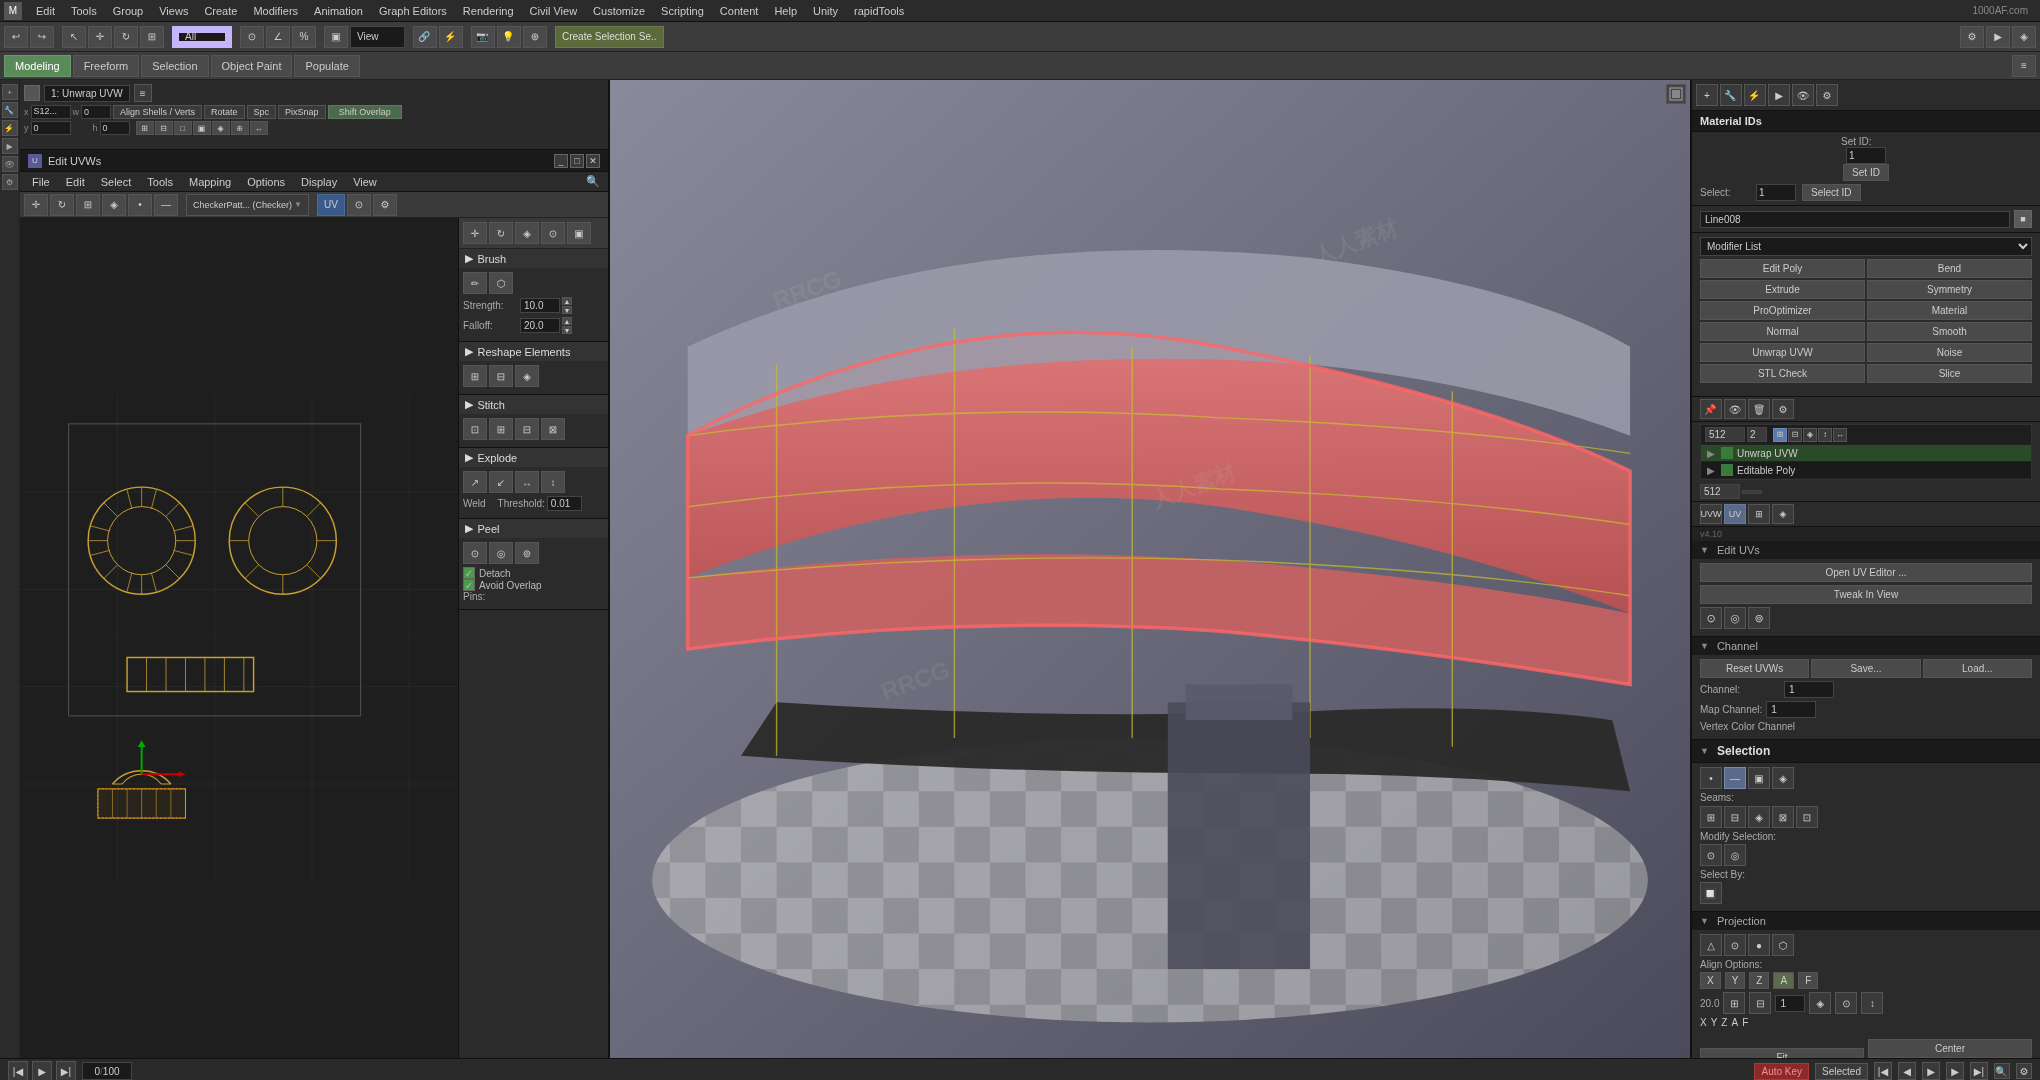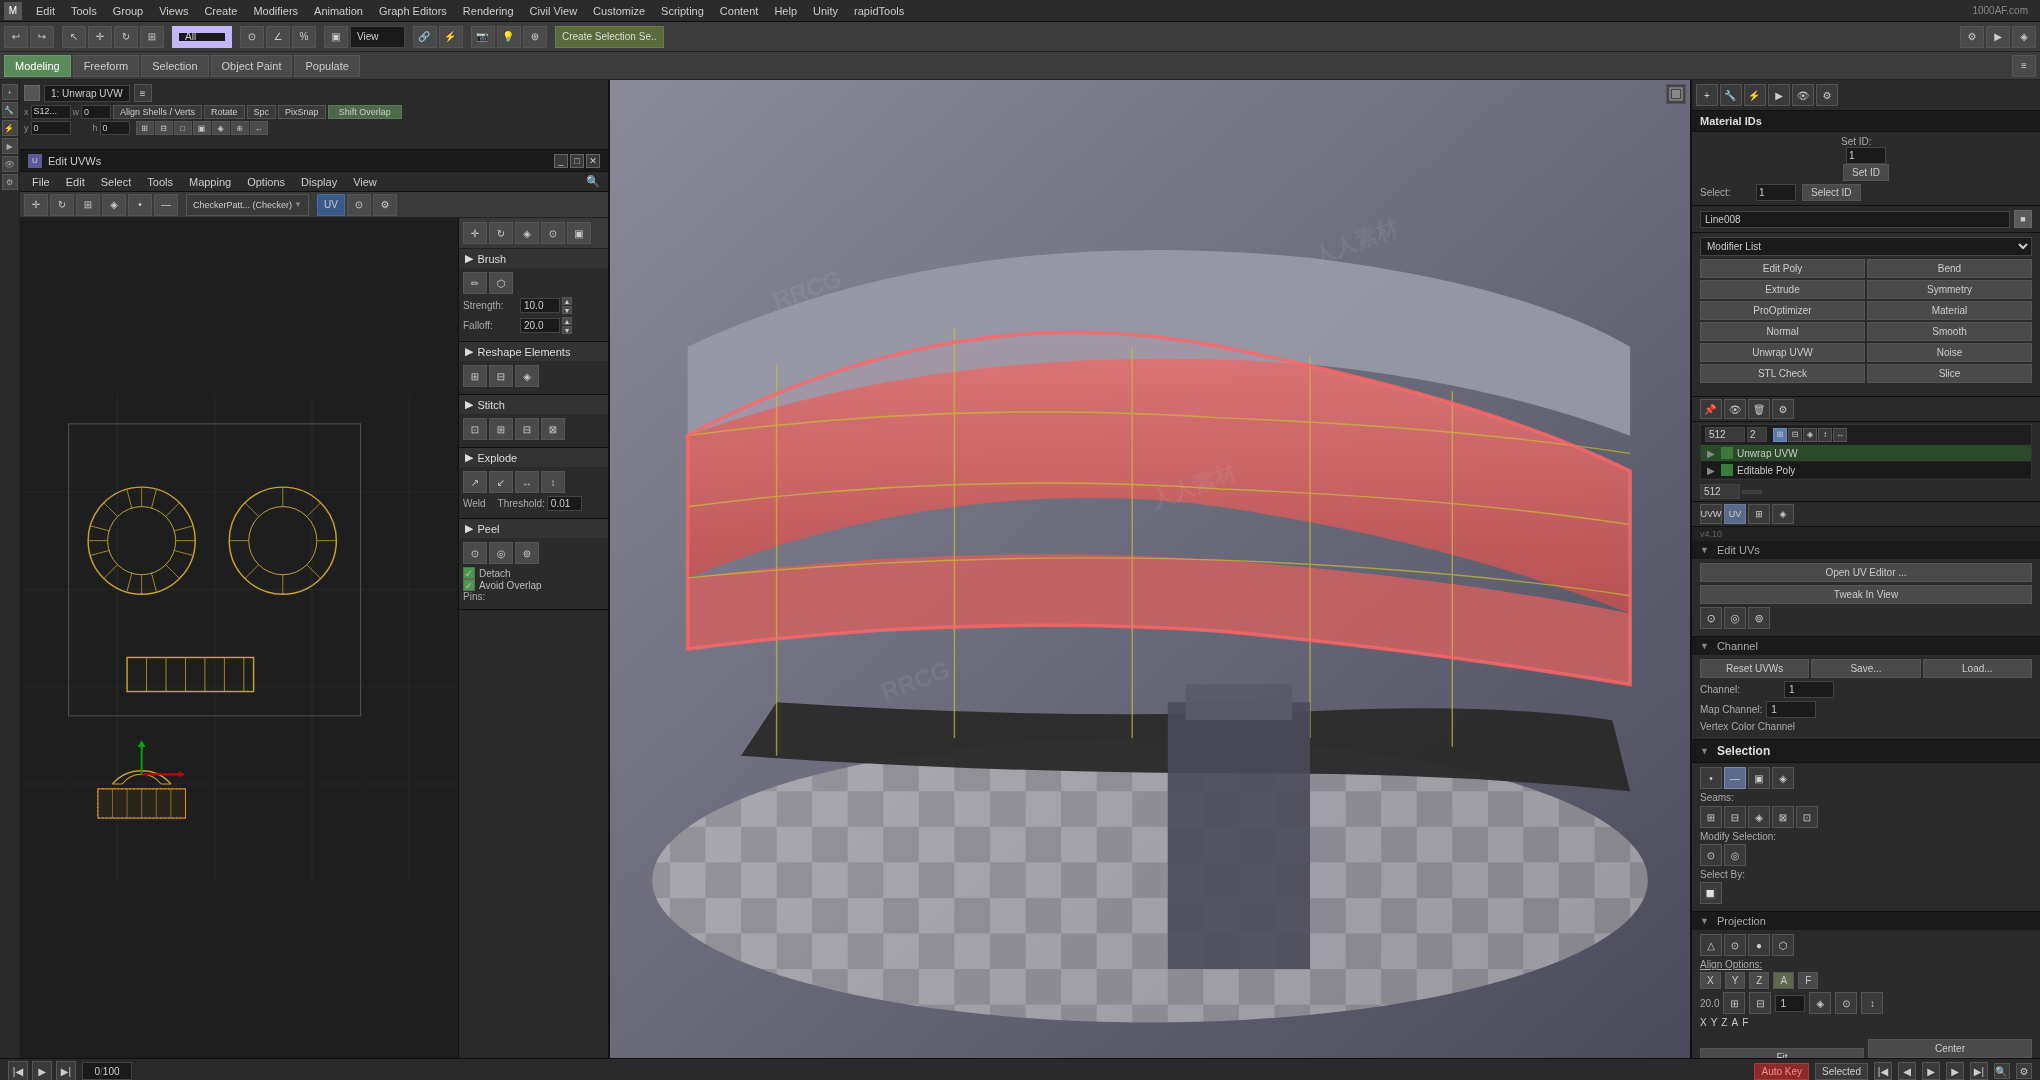"Align Options:" div { text-decoration: underline -> none }
